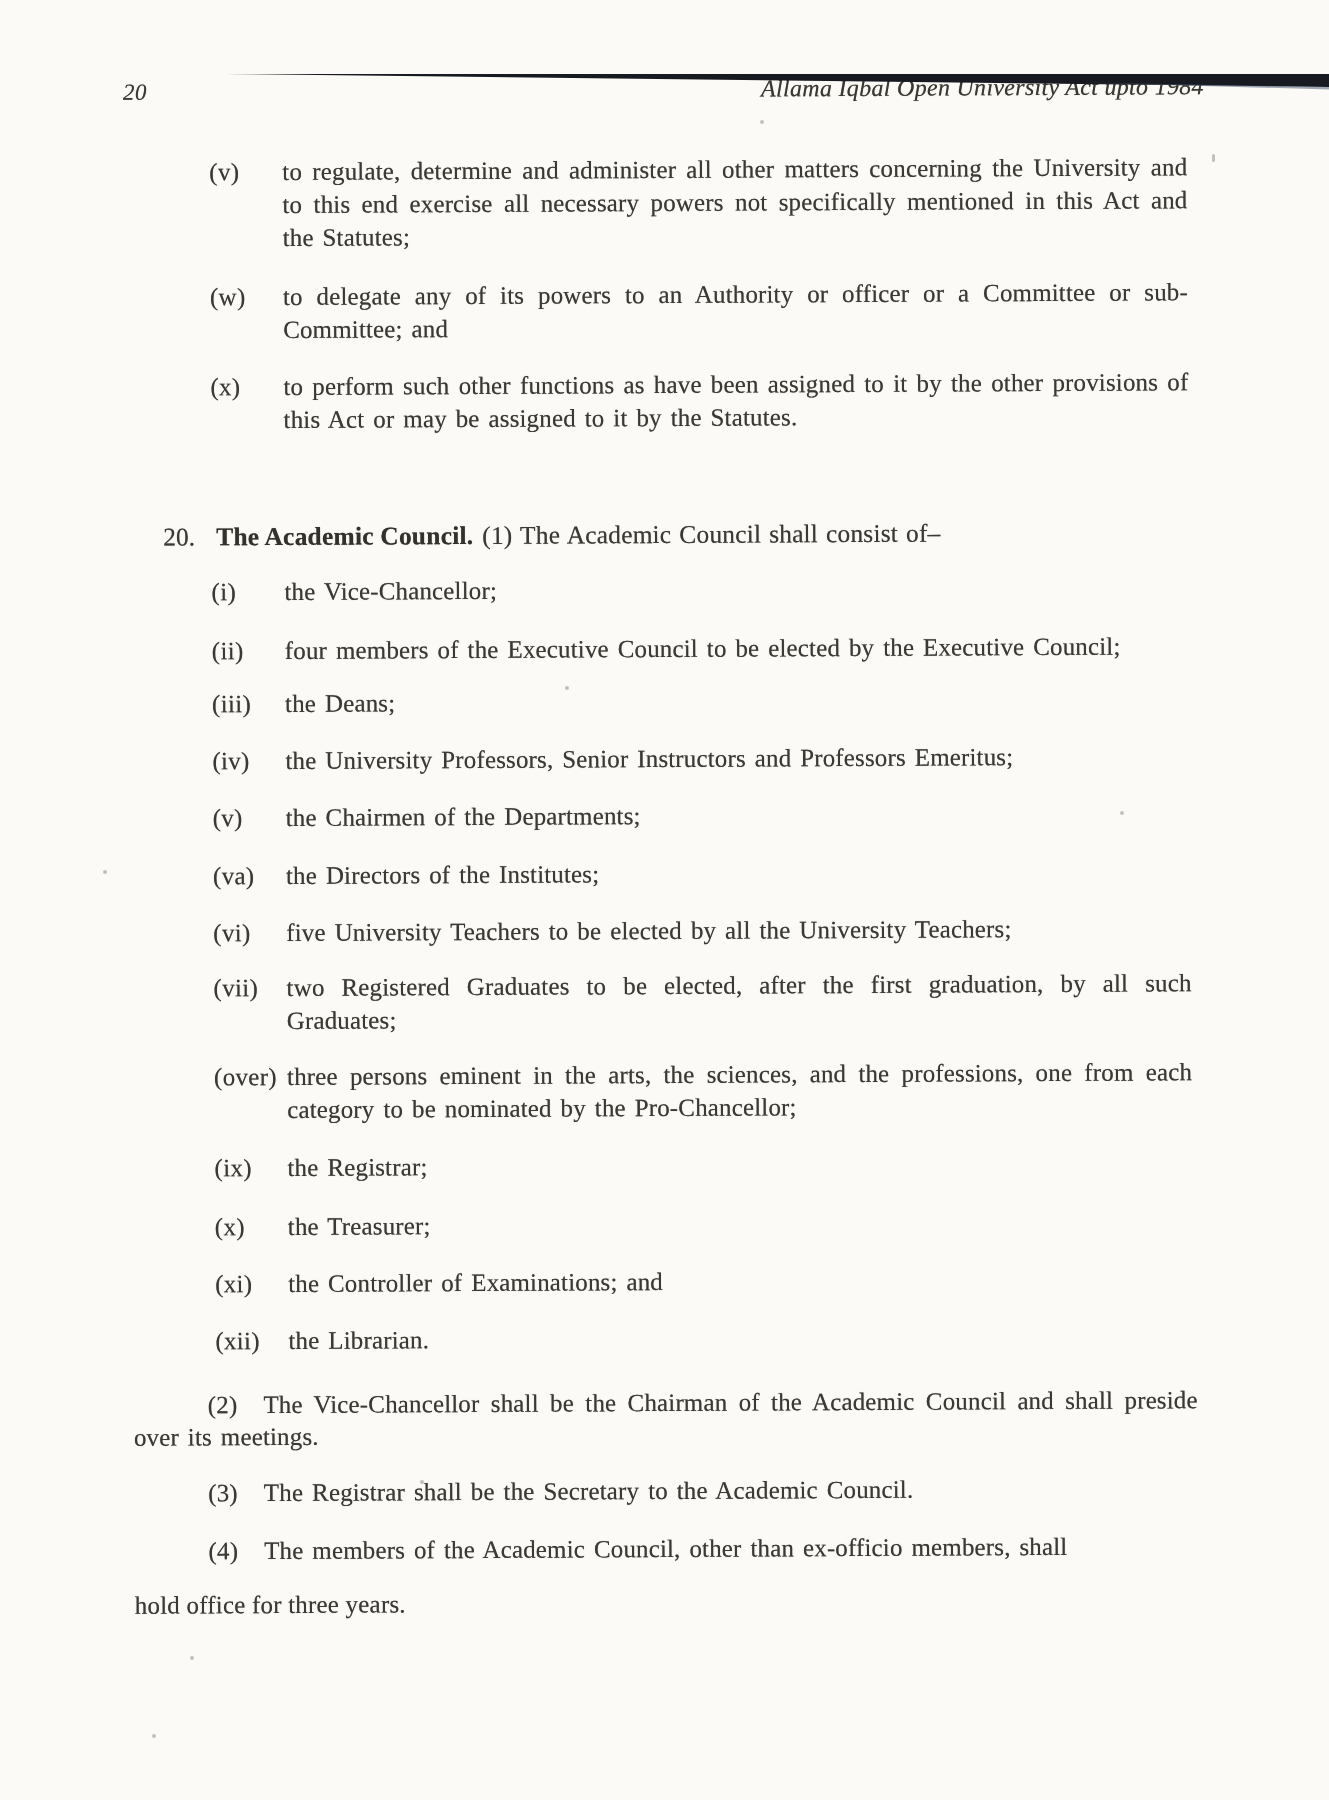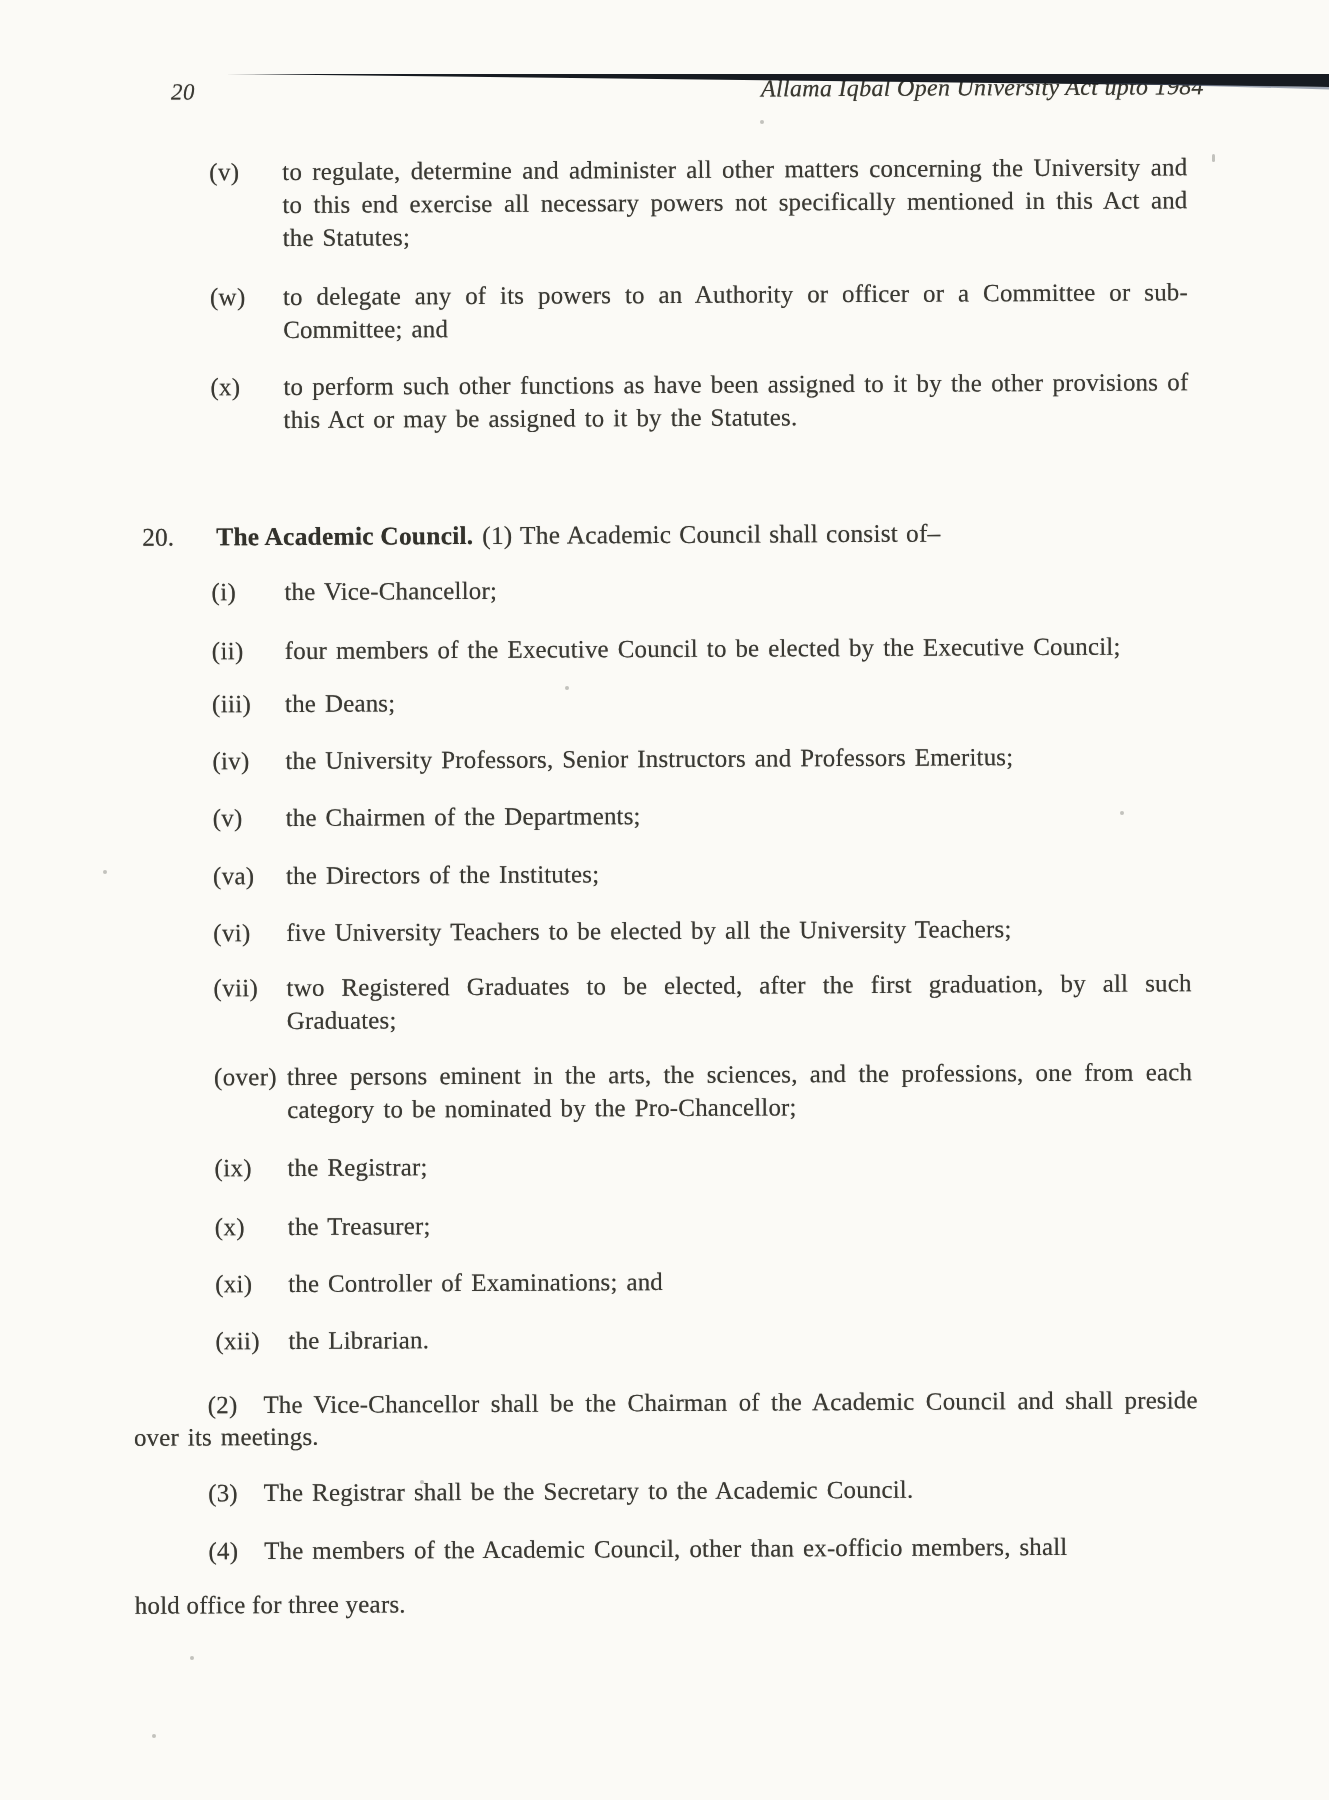"20" .page-number { margin-left: 48px -> none }
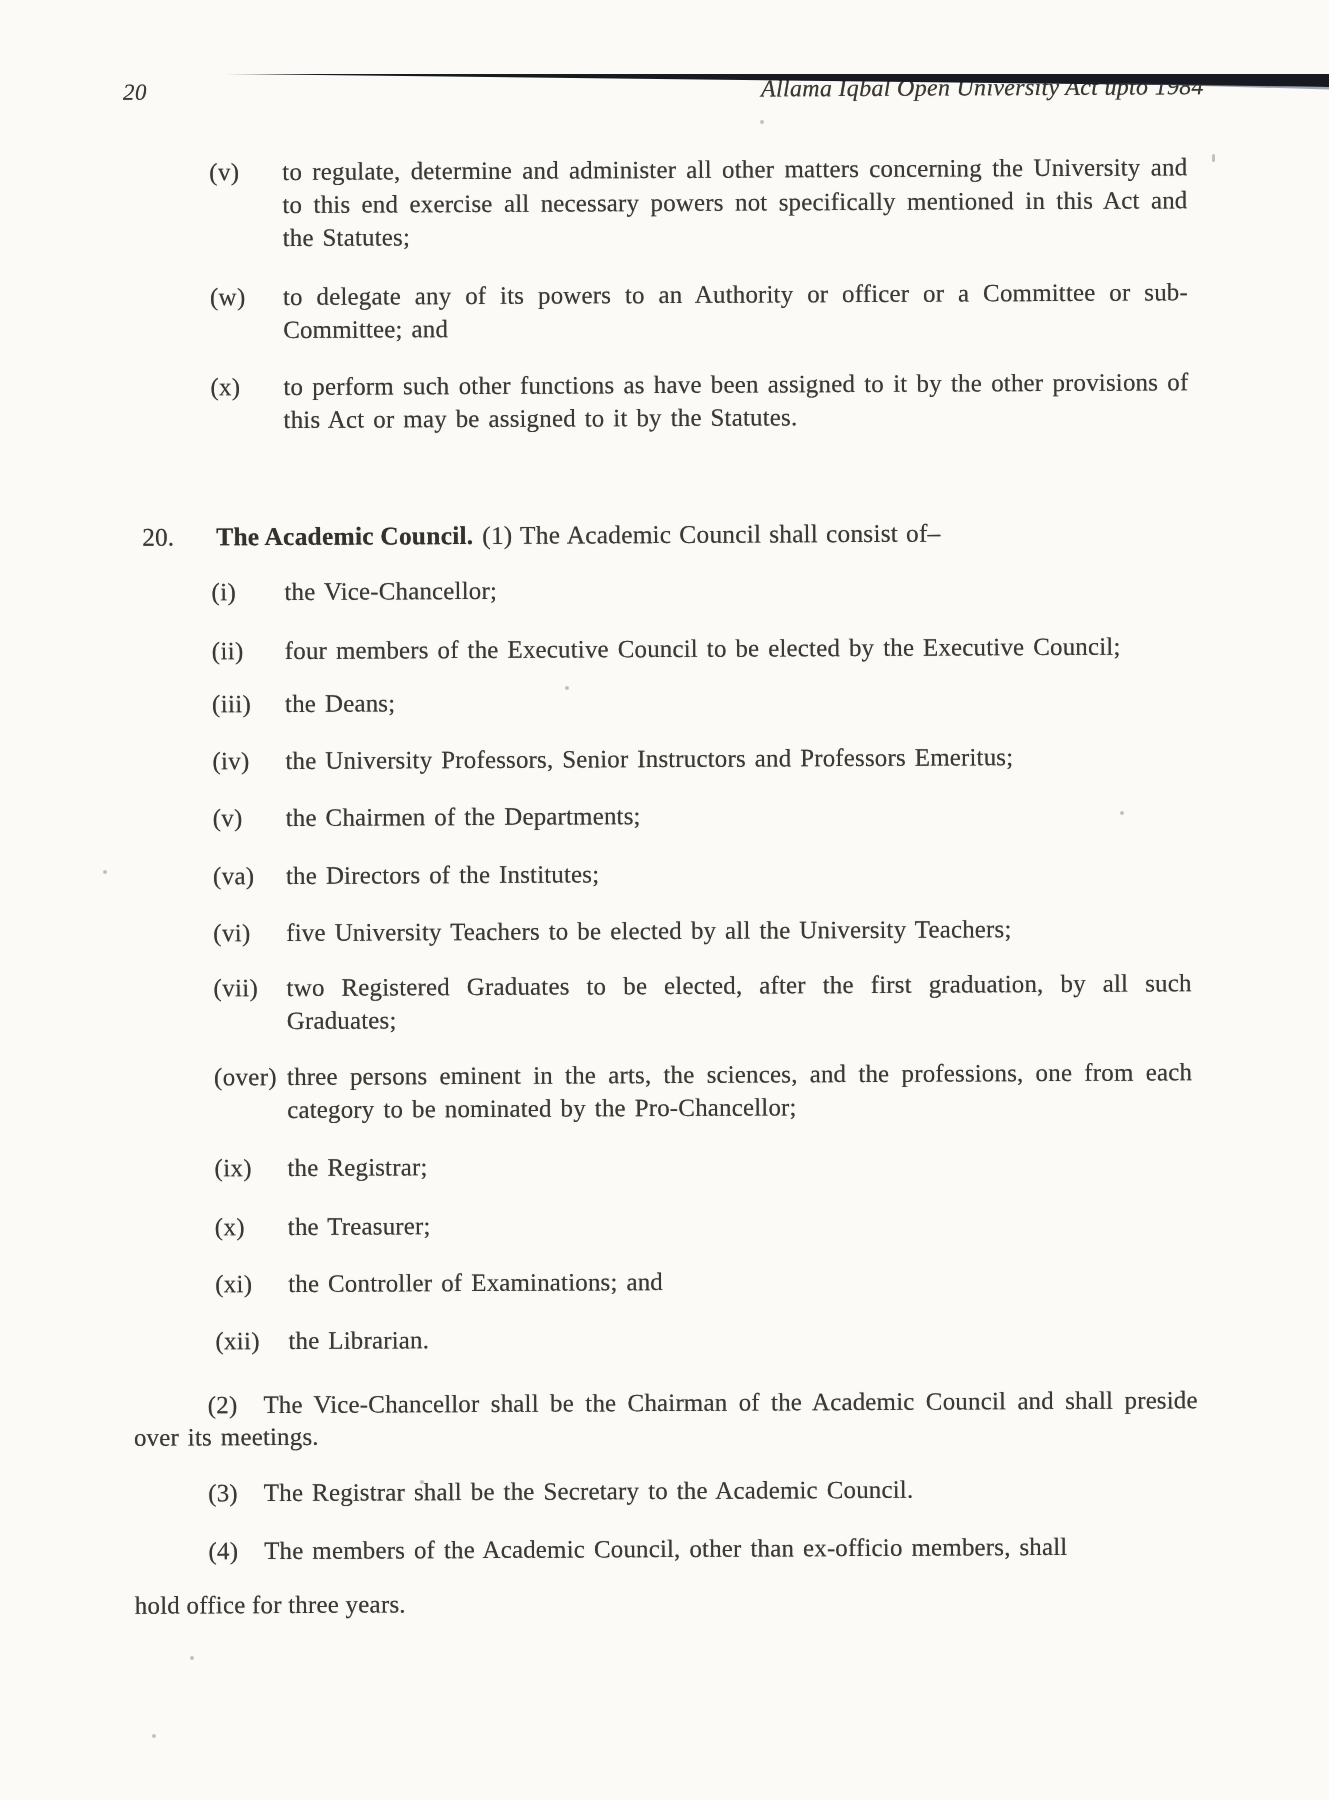"20." .section-number { text-align: none -> center }
